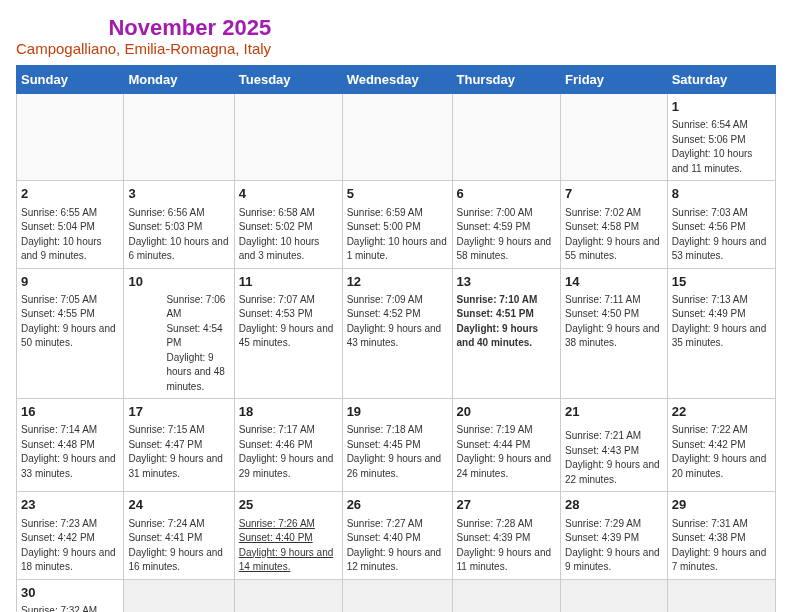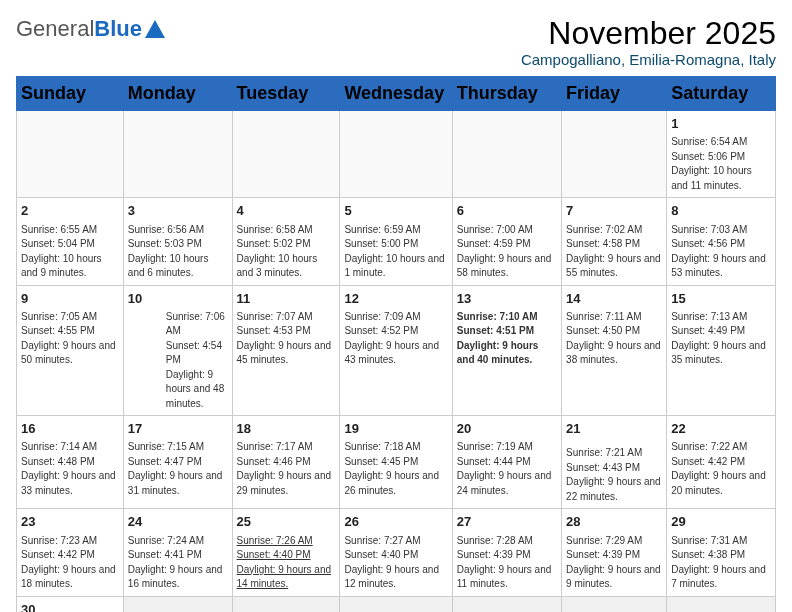"General" div.logo-area { html: <div> <div> <span>General</span> <span>Blue</span> <svg> <polygon></polygon> </svg> </div> </div> -> none }
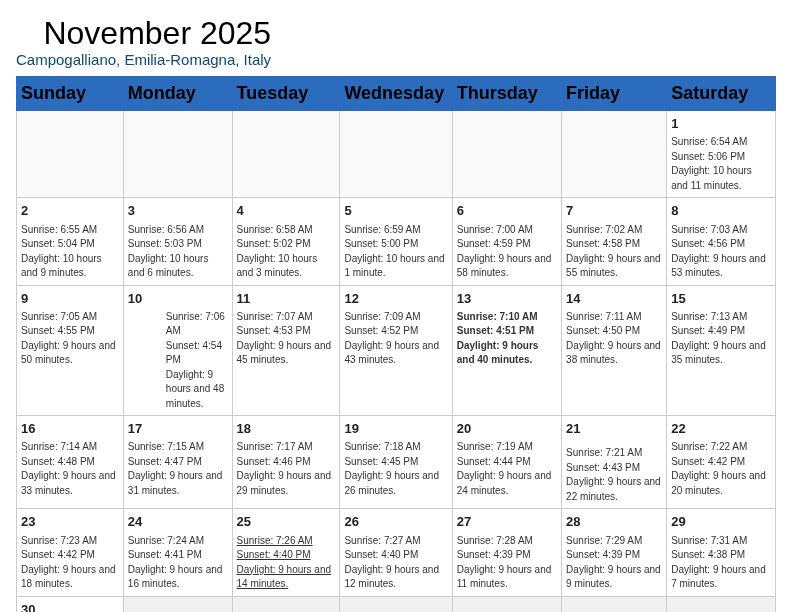"November 2025" .month-title { color: #000000 -> #a21caf; font-size: 32px -> 22px; font-weight: normal -> bold }
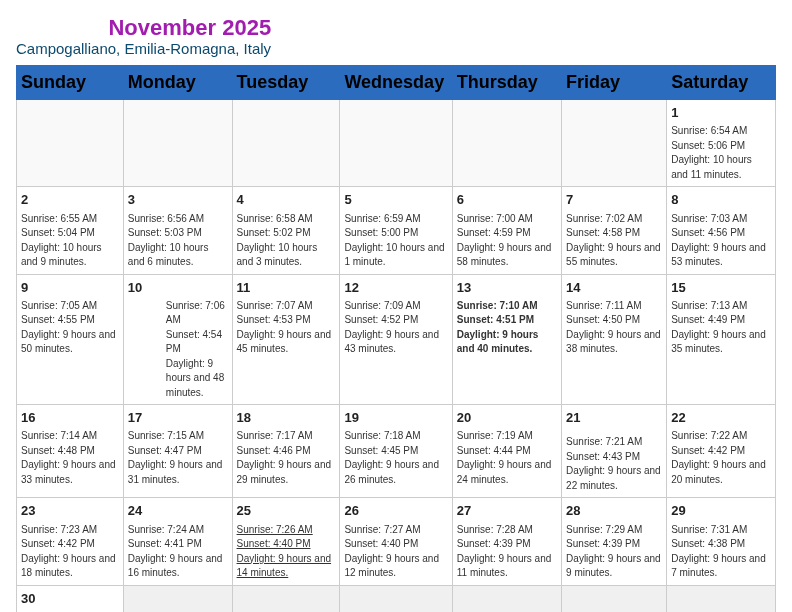"Campogalliano, Emilia-Romagna, Italy" .location-title { color: #0c4a6e -> #c2410c }
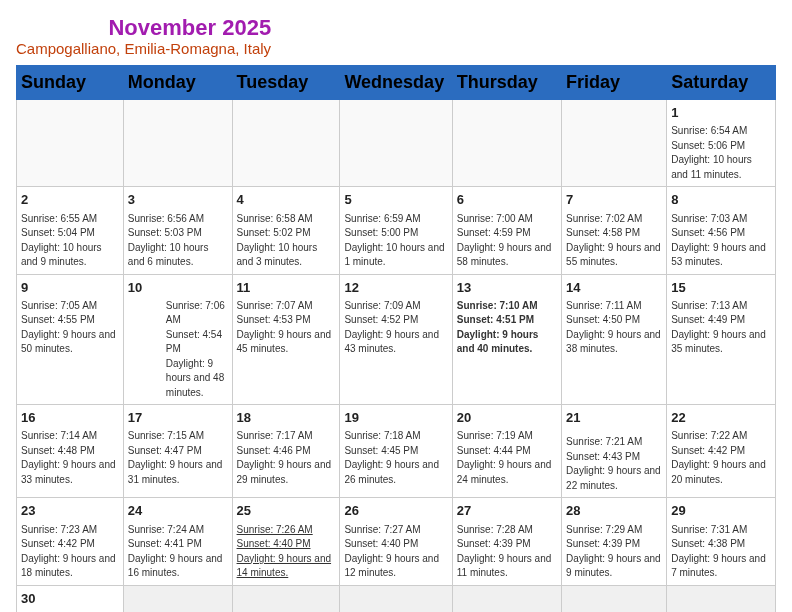"Sunday" thead tr th { color: #000000 -> #ffffff; font-size: 18px -> 13px }
